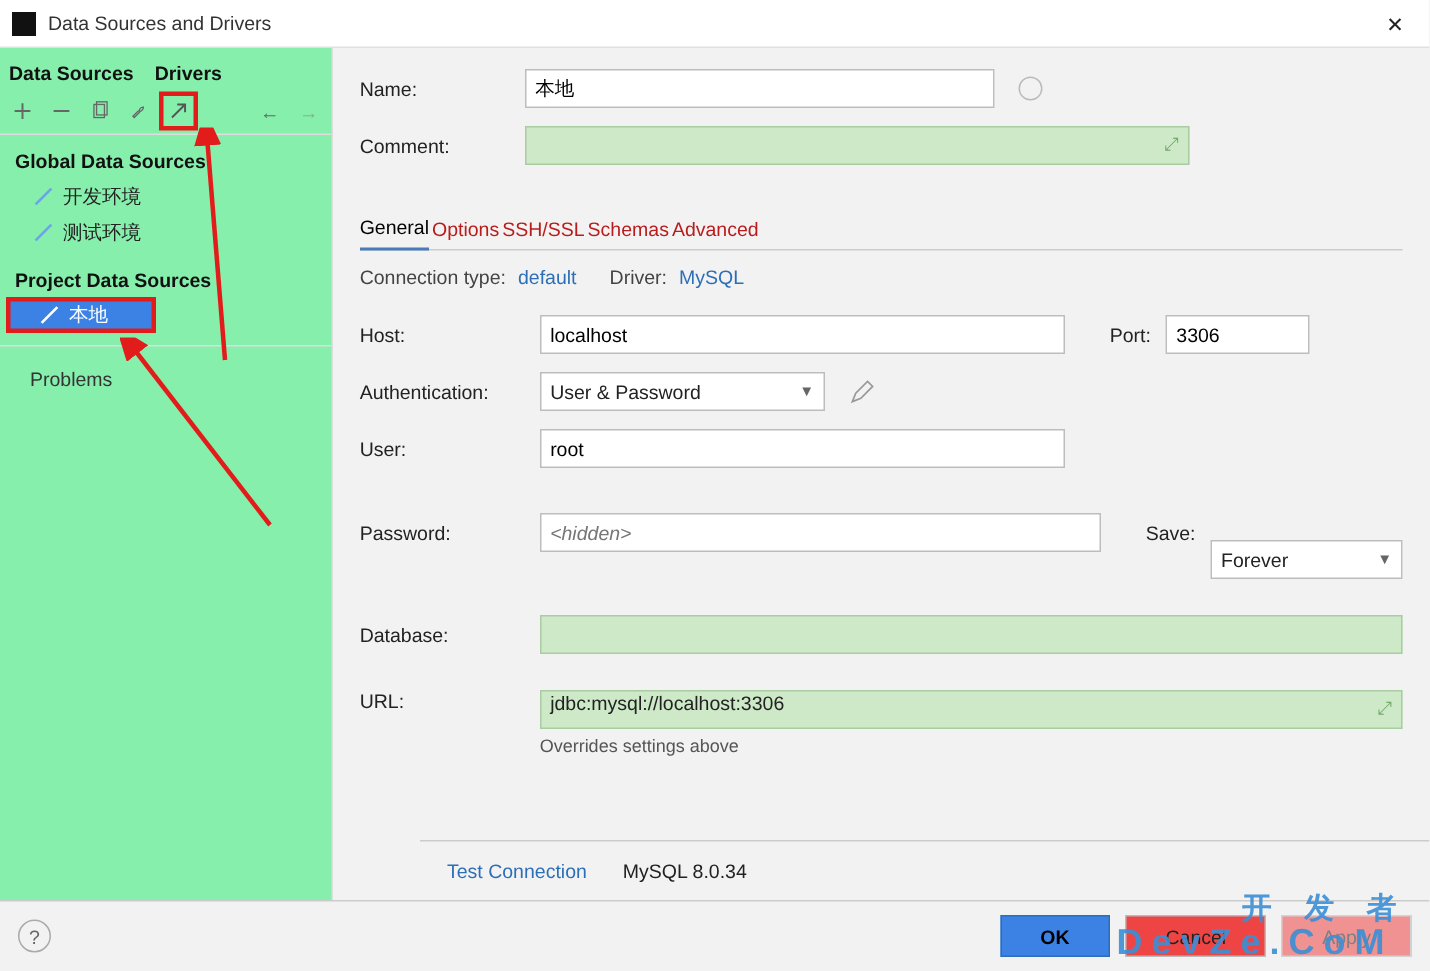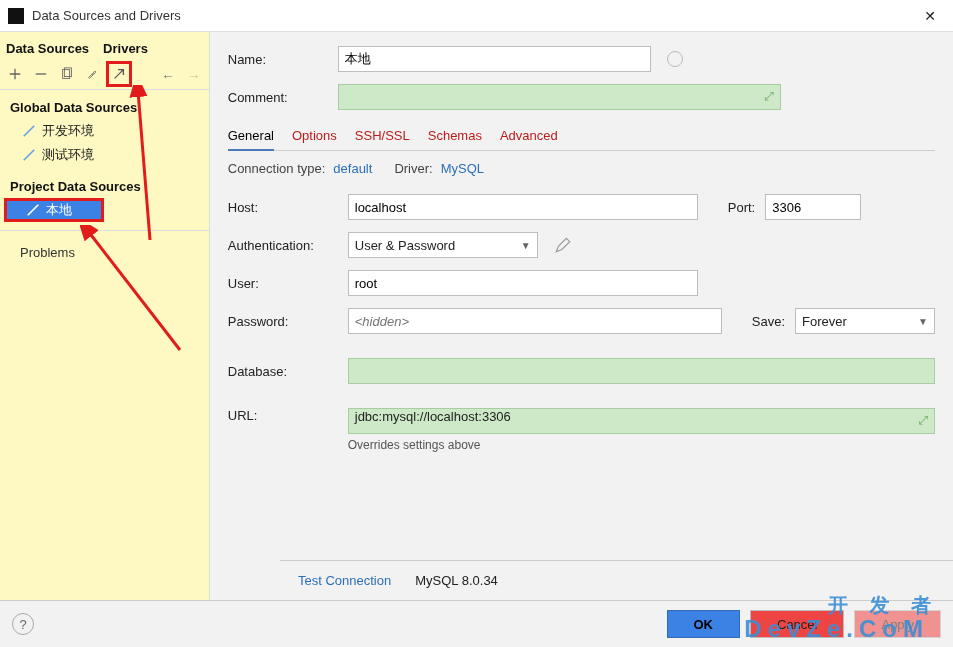"Data Sources" .sidebar { background: #fef9c3 -> #86efac }
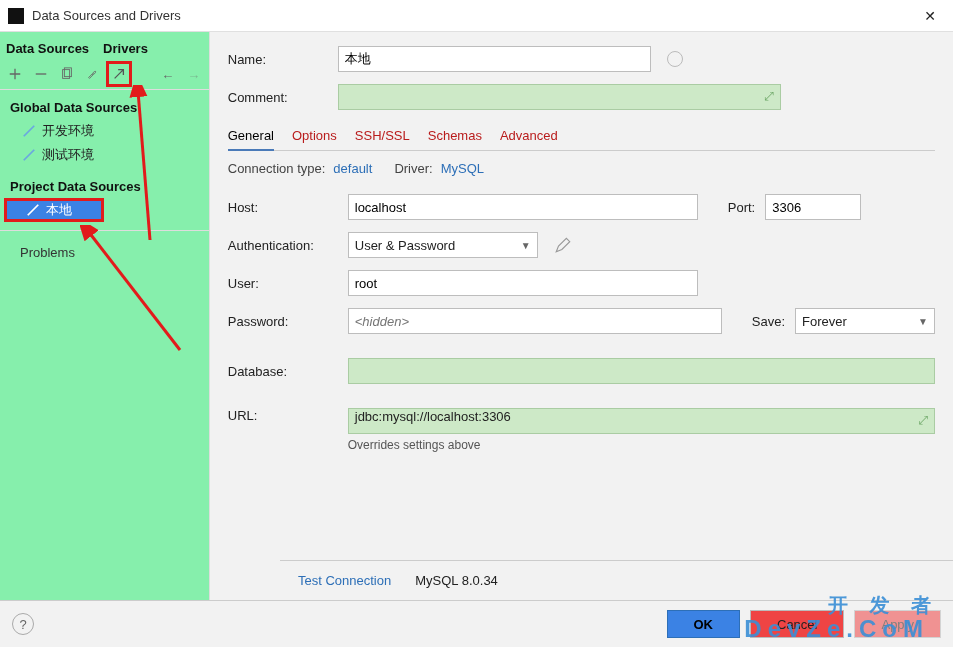"General" .subtabs { align-items: none -> flex-end; gap: 18px -> 2px; margin-top: 0 -> 16px }
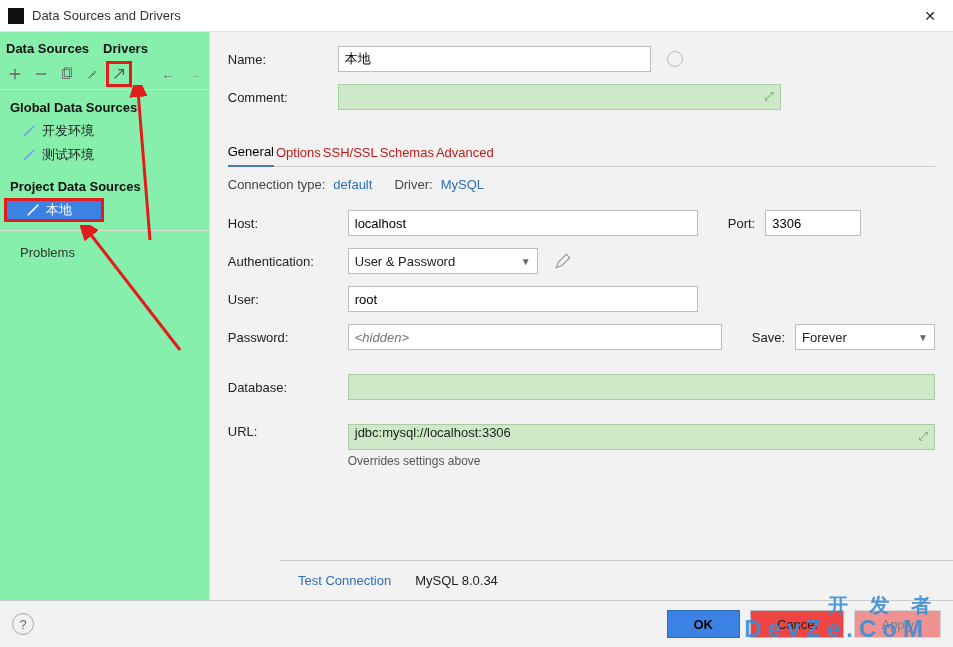"Forever" .save-select { margin-top: none -> 36px; width: 140px -> 128px }
